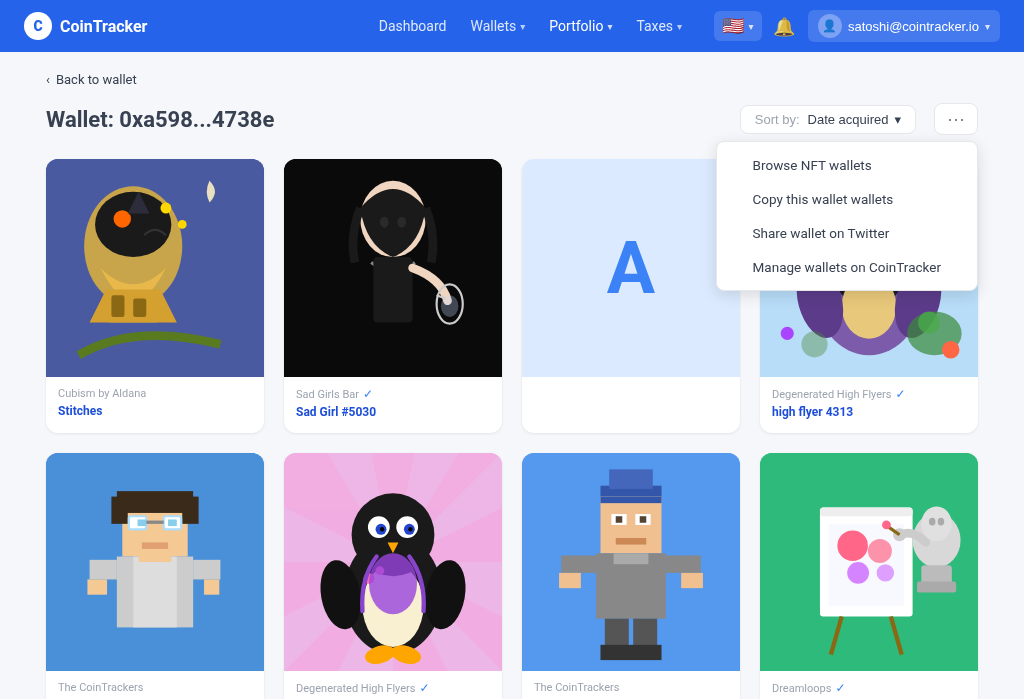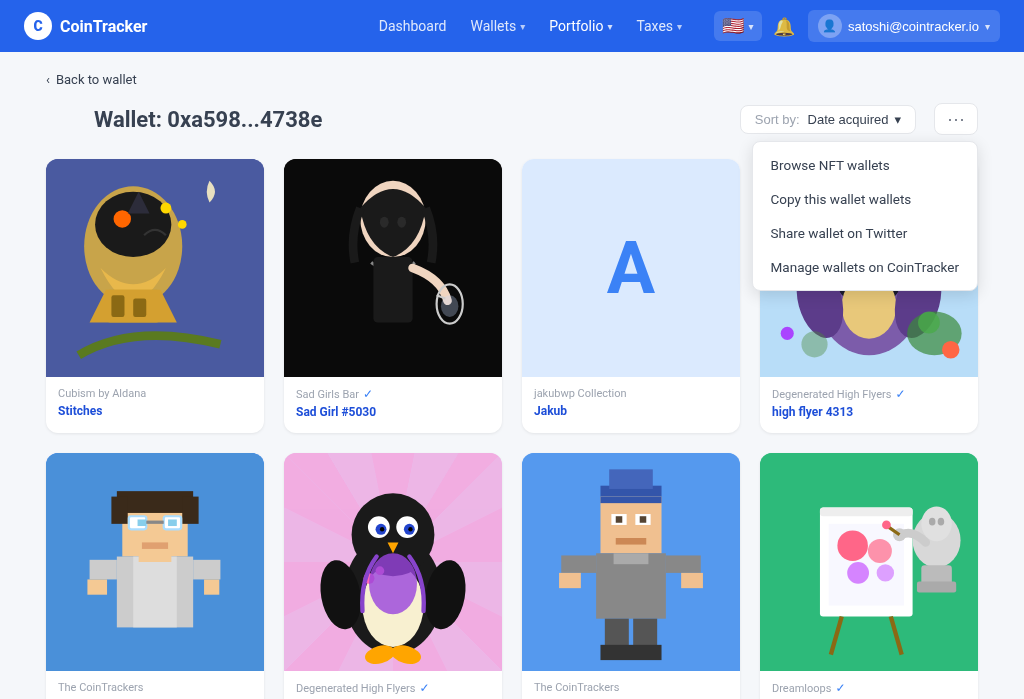"Wallet: 0xa598...4738e" .page-header { margin-left: 48px -> none }
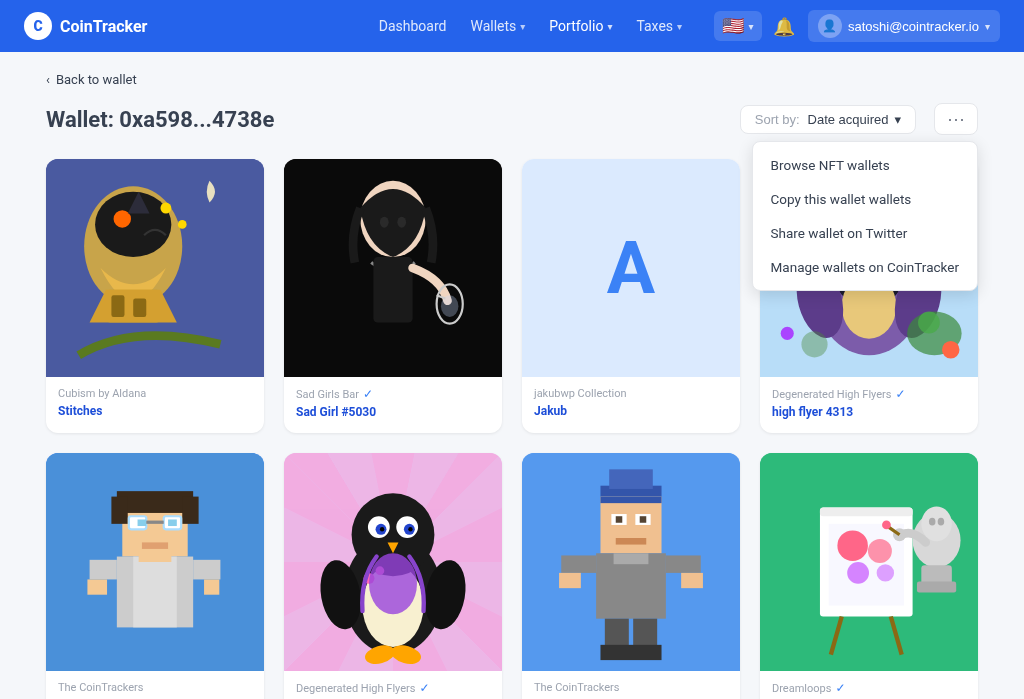"Browse NFT wallets" .dropdown-item { padding: 9px 18px -> 9px 36px }
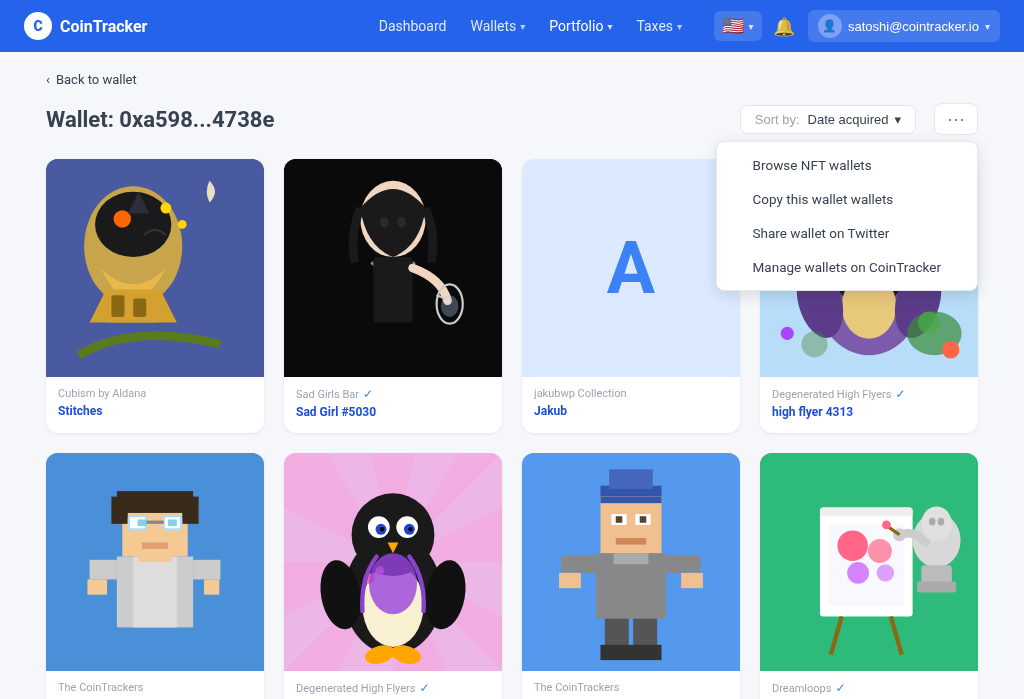"jakubwp Collection" div.nft-info { html: <div> <div> <span>jakubwp Collection</span> </div> <div>Jakub</div> </div> -> none }
